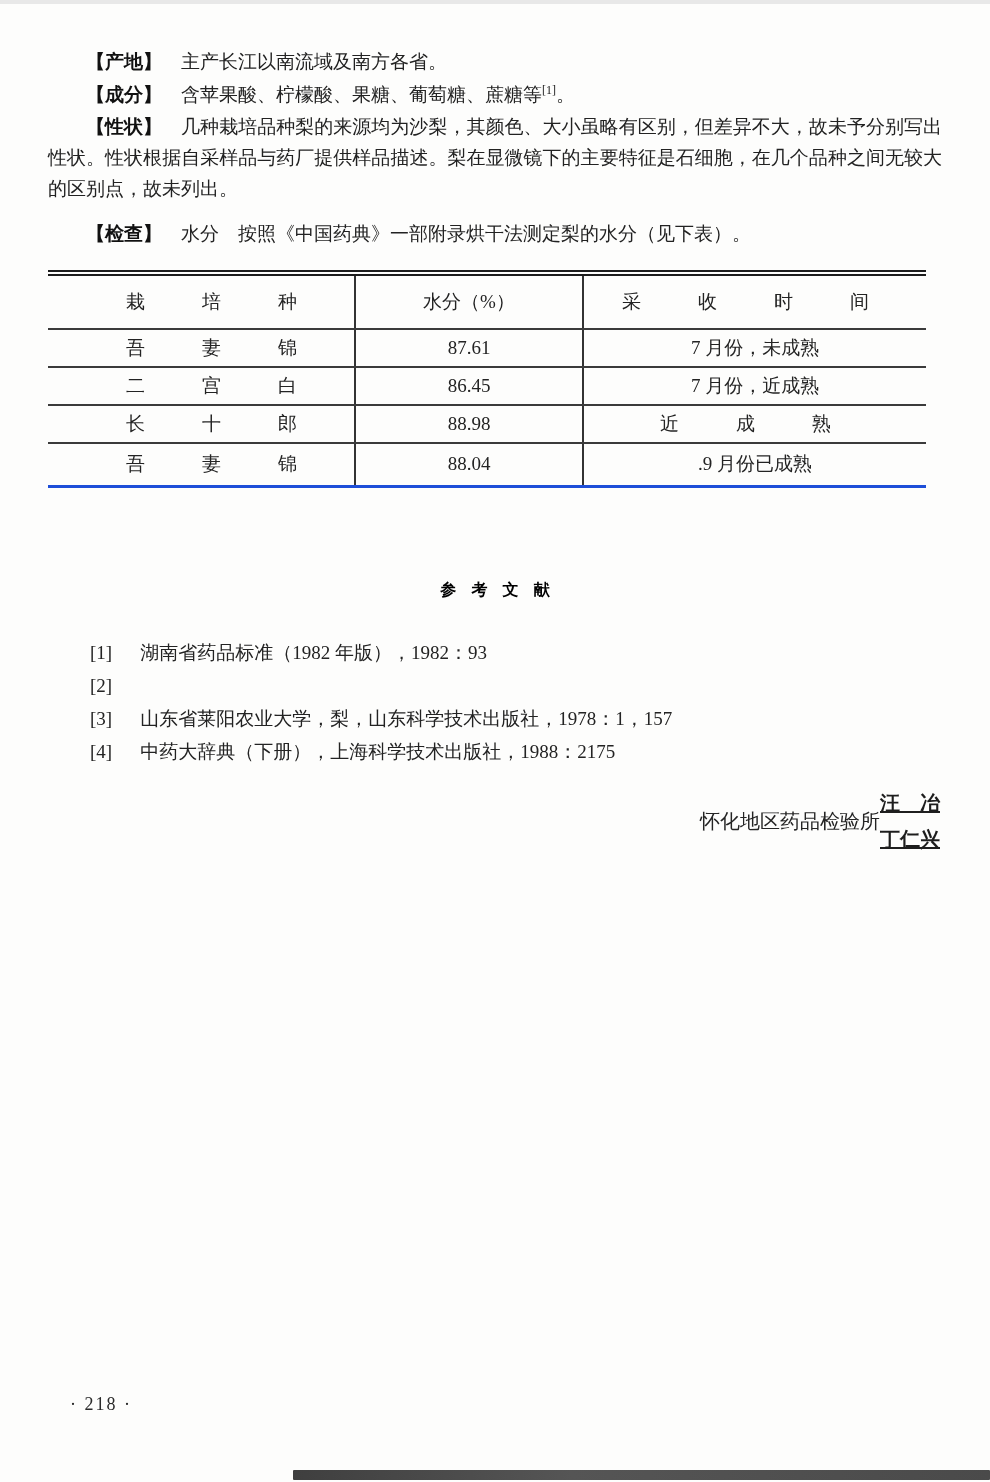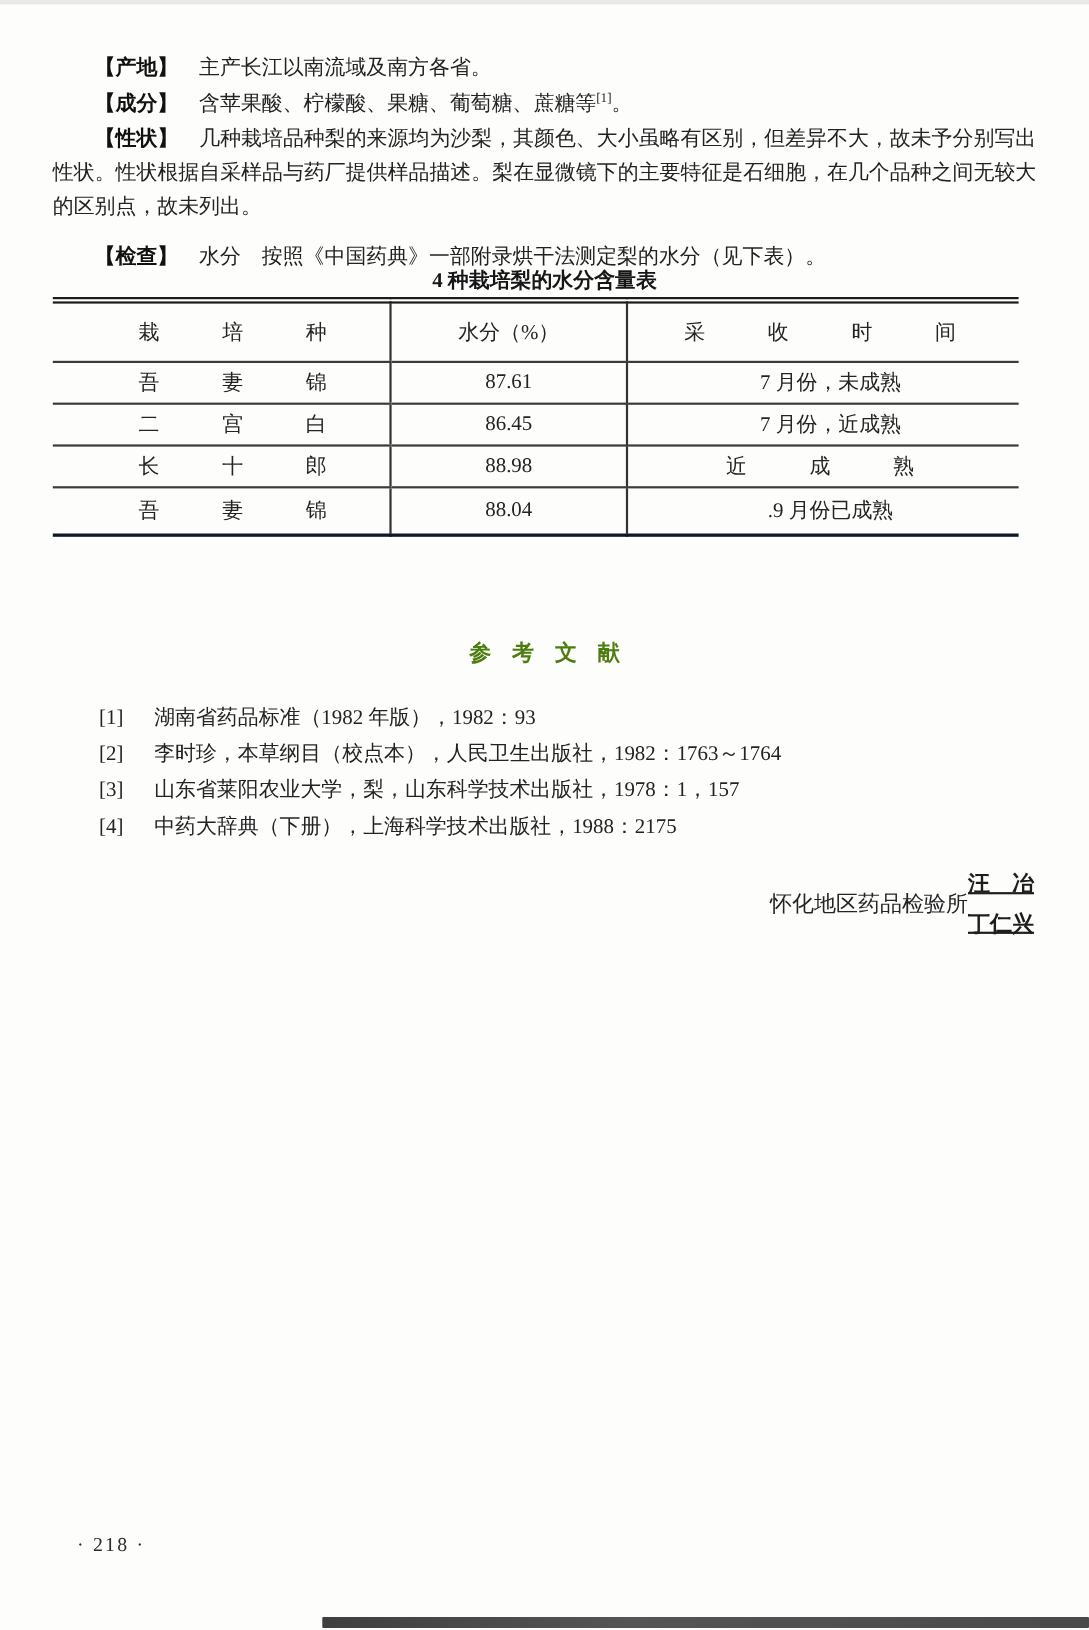"4 种栽培梨的水分含量表" div.table-title { html: <div>4 种栽培梨的水分含量表</div> -> none }
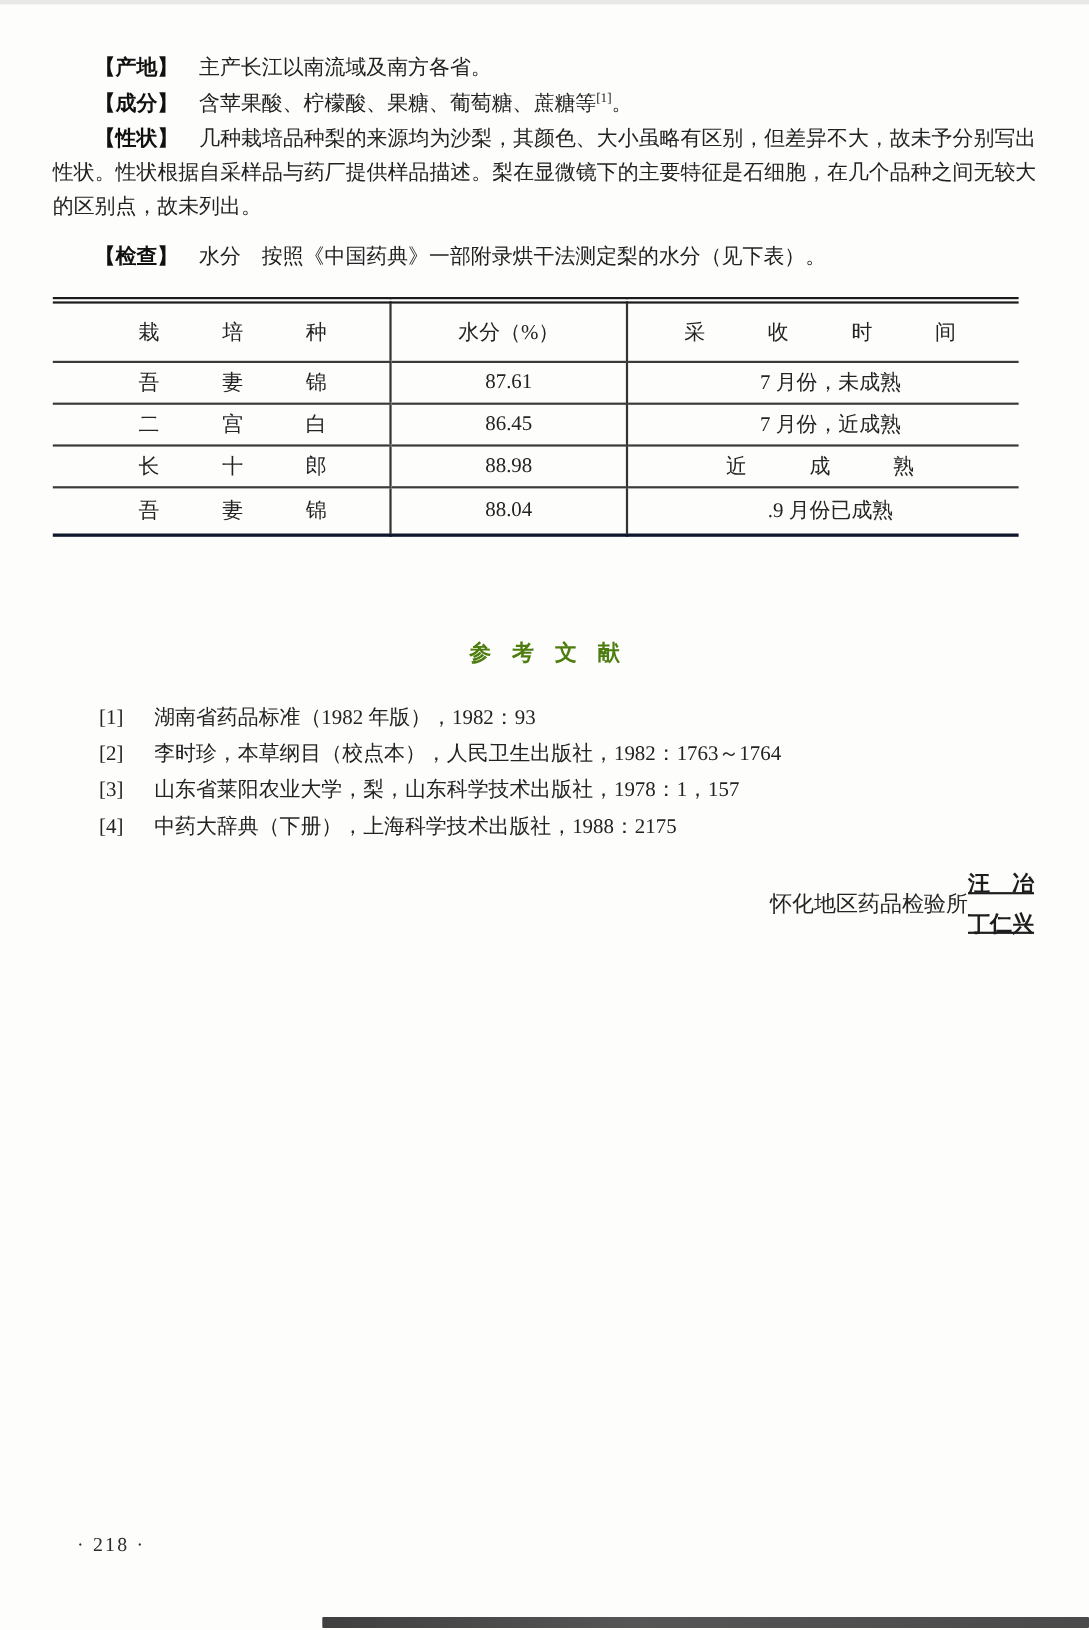"栽培种" .wtable table { border-bottom: 3px solid #0f172a -> 3px solid #1d4ed8 }
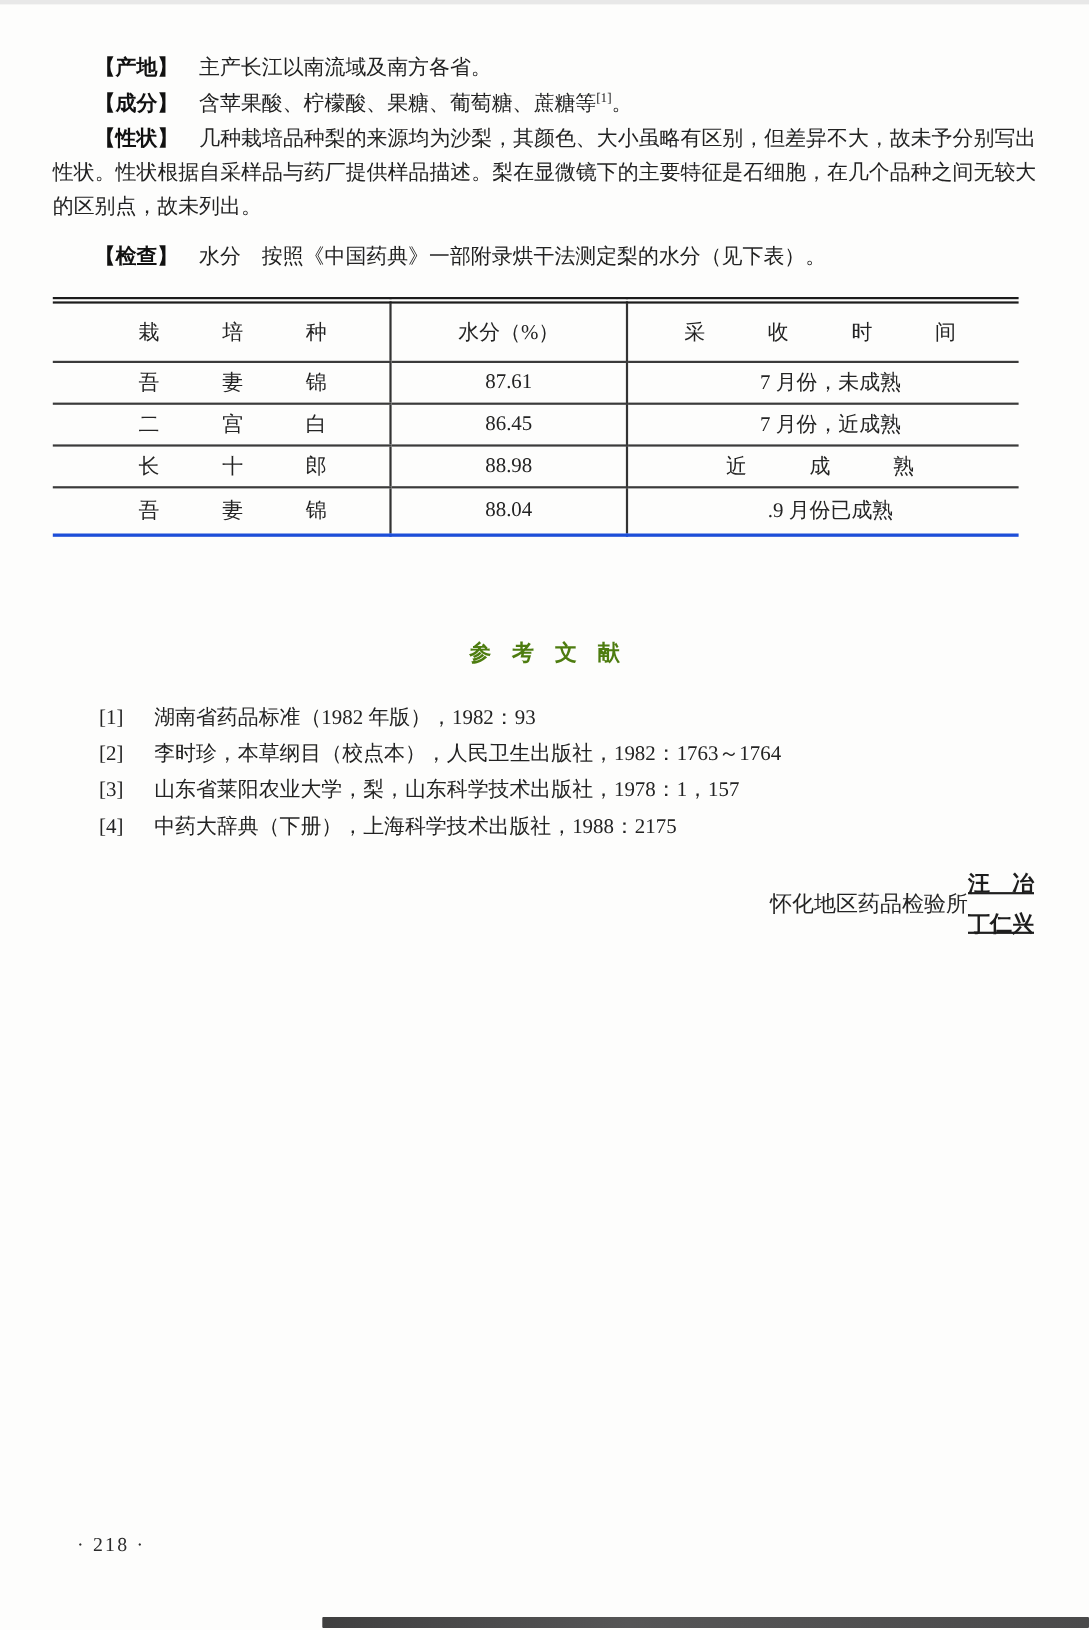"采收时间" .wtable .c3 { padding-left: 13px -> none }
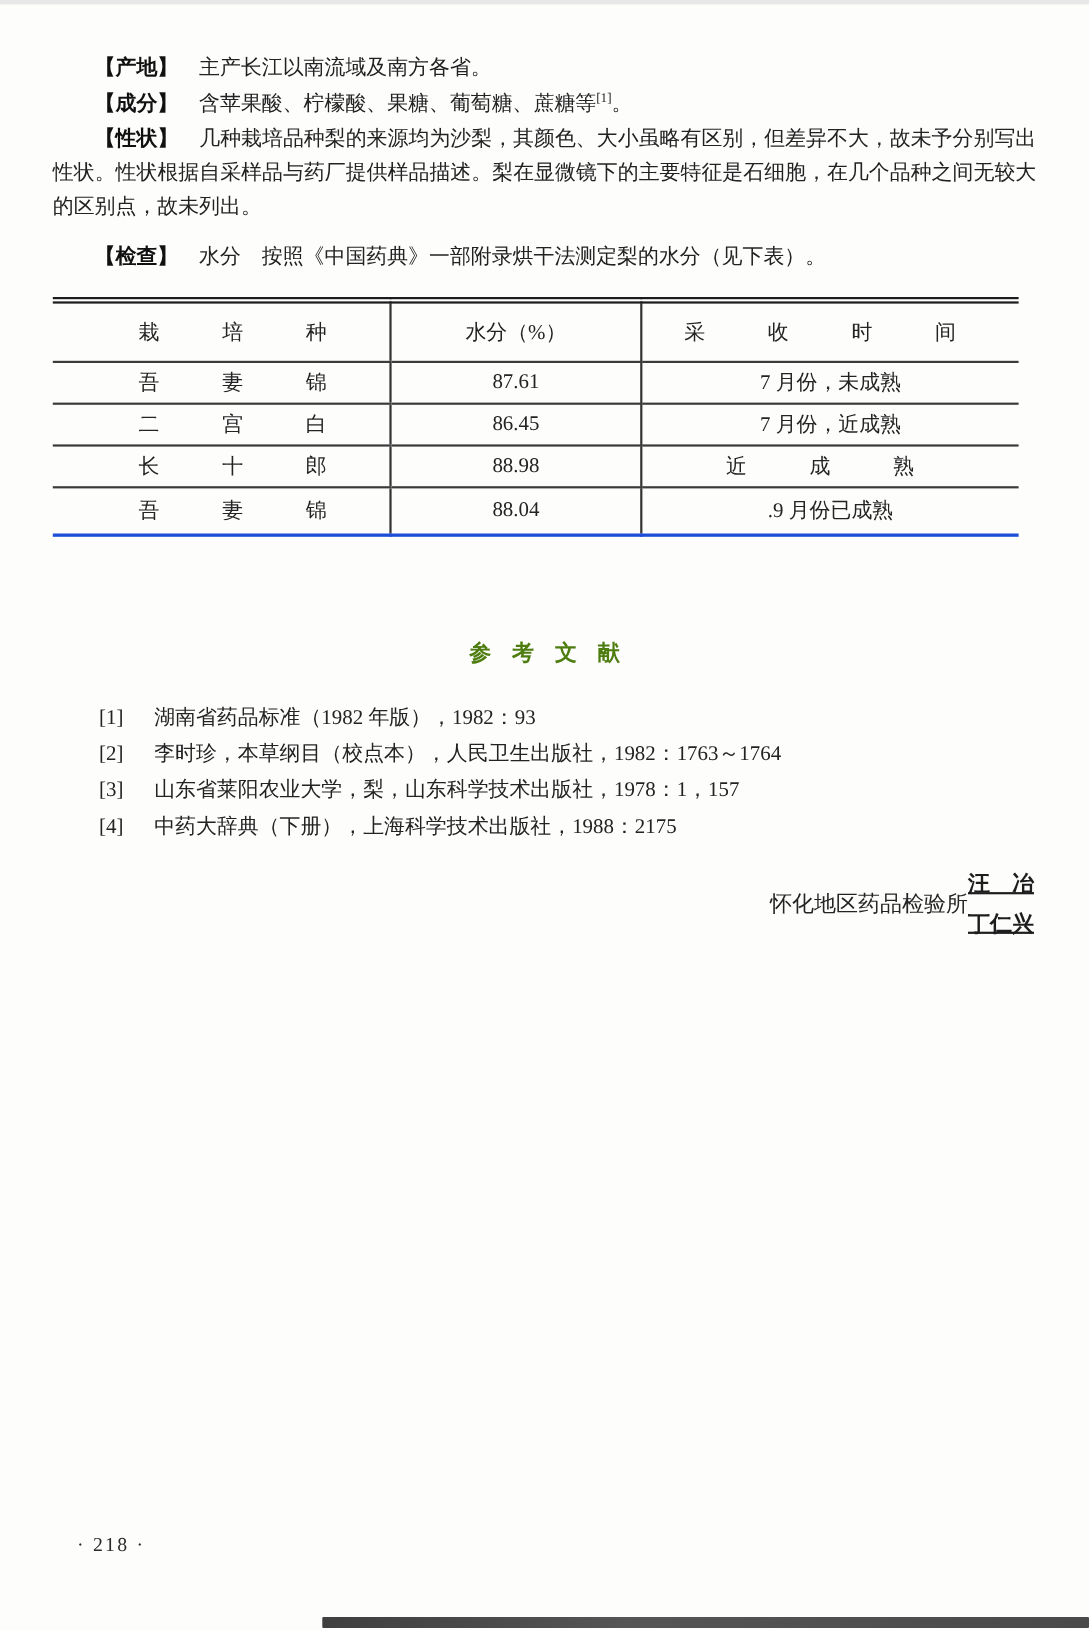"参考文献" .ref-heading { color: #4d7c0f -> #000000; font-size: 20px -> 16px }
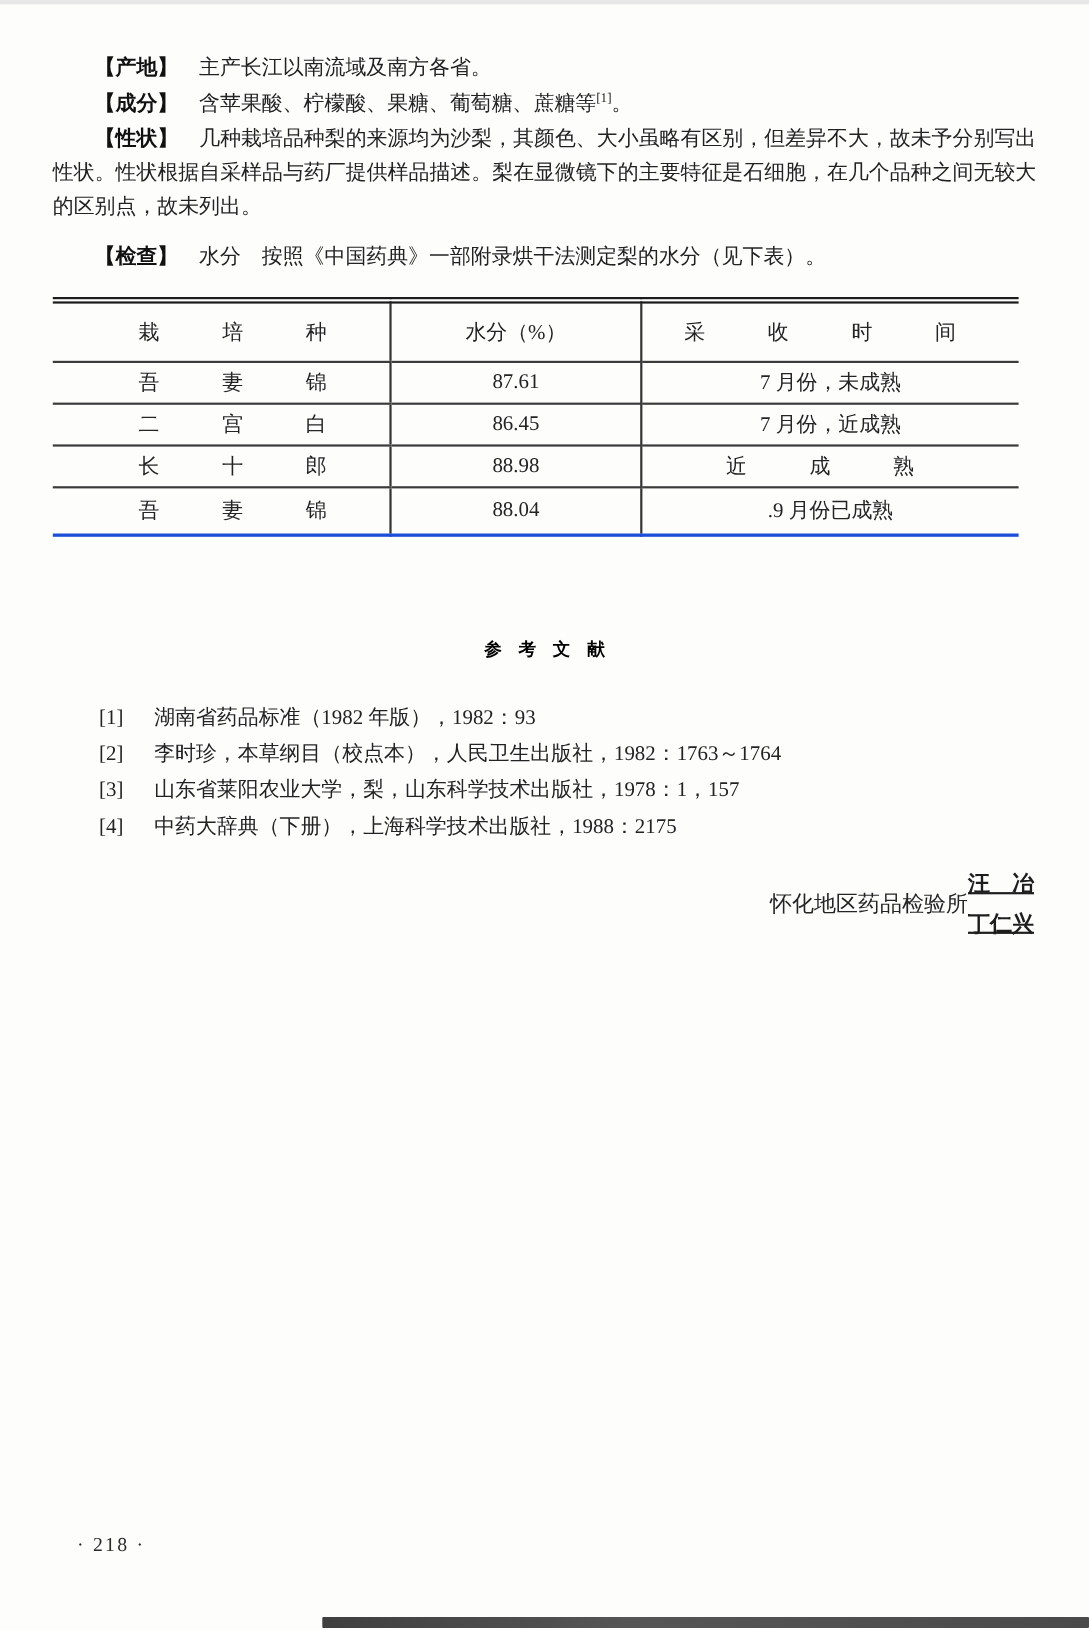"李时珍，本草纲目（校点本），人民卫生出版社，1982：1763～1764" span { html: <span>李时珍，本草纲目（校点本），人民卫生出版社，1982：1763～1764</span> -> none }
